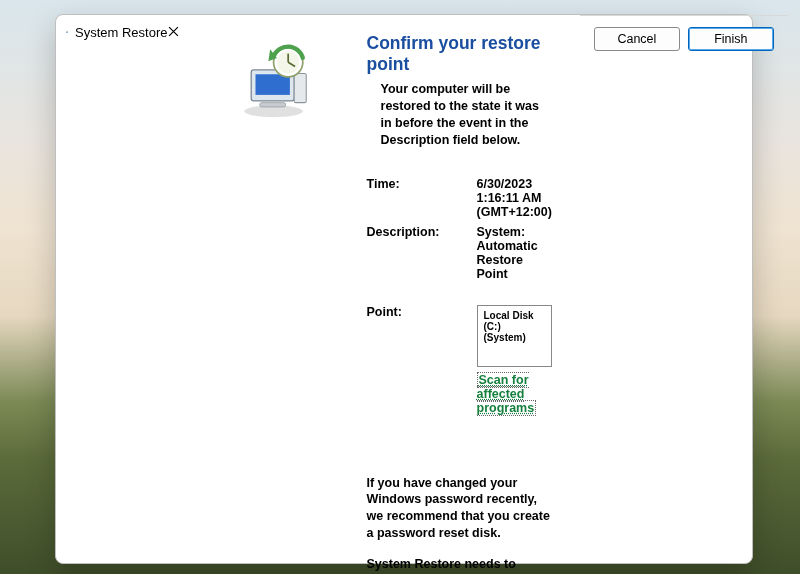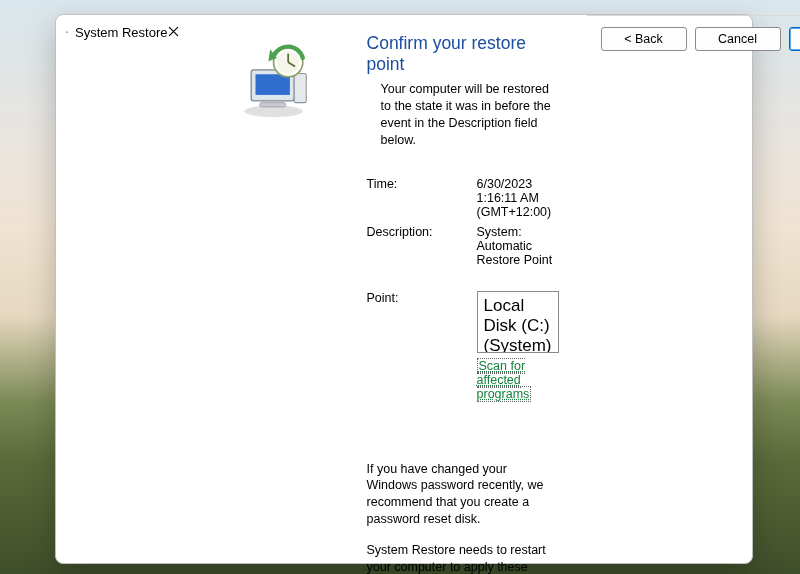"Confirm your restore point" .content { font-weight: none -> bold }
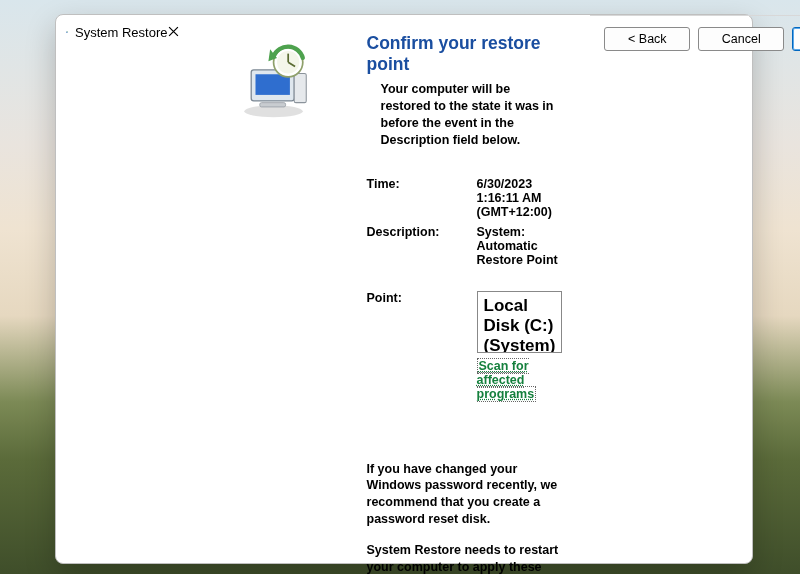"< Back" button.btn { html: <button>&lt; Back</button> -> none }
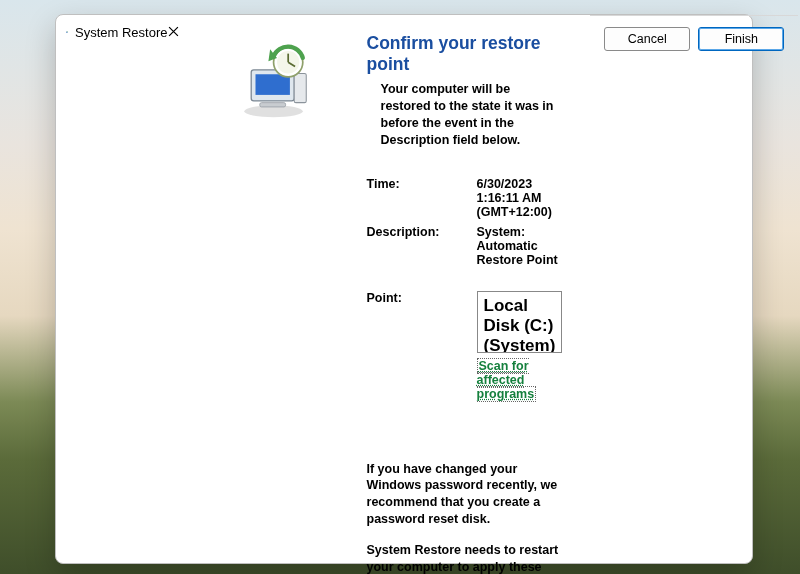"Local Disk (C:) (System)" .drives-box { font-size: 17px -> 10px }
